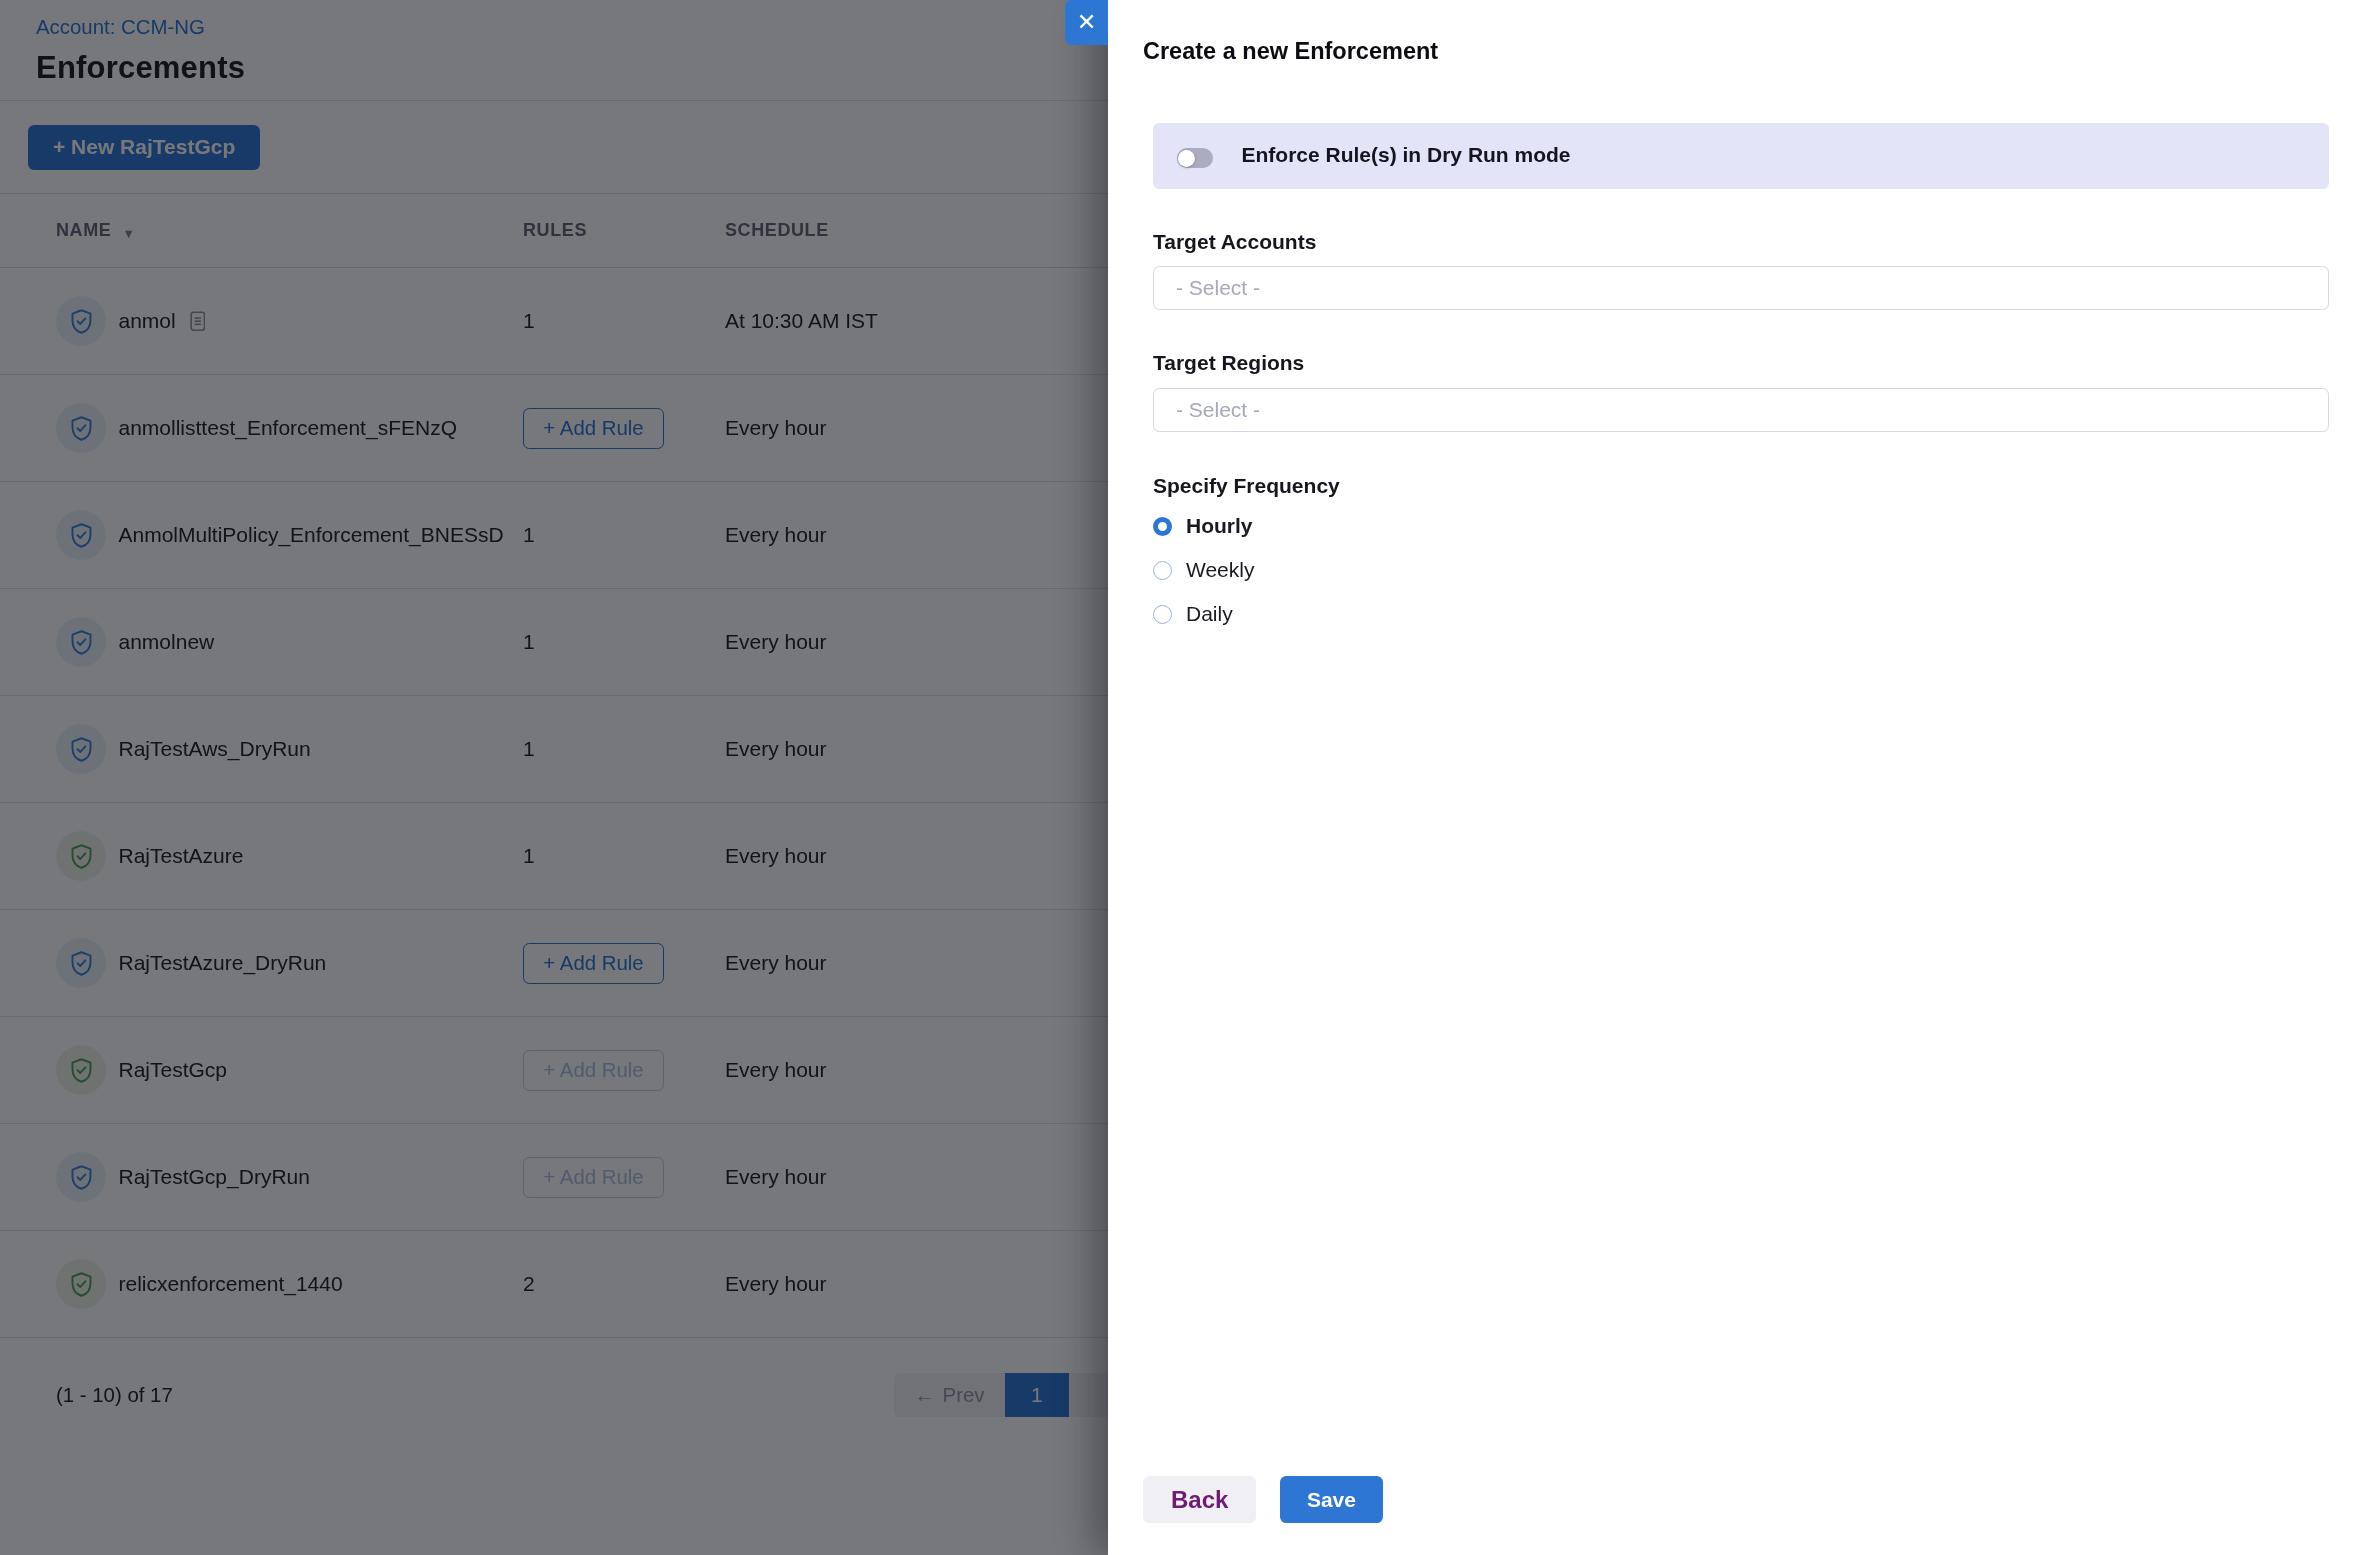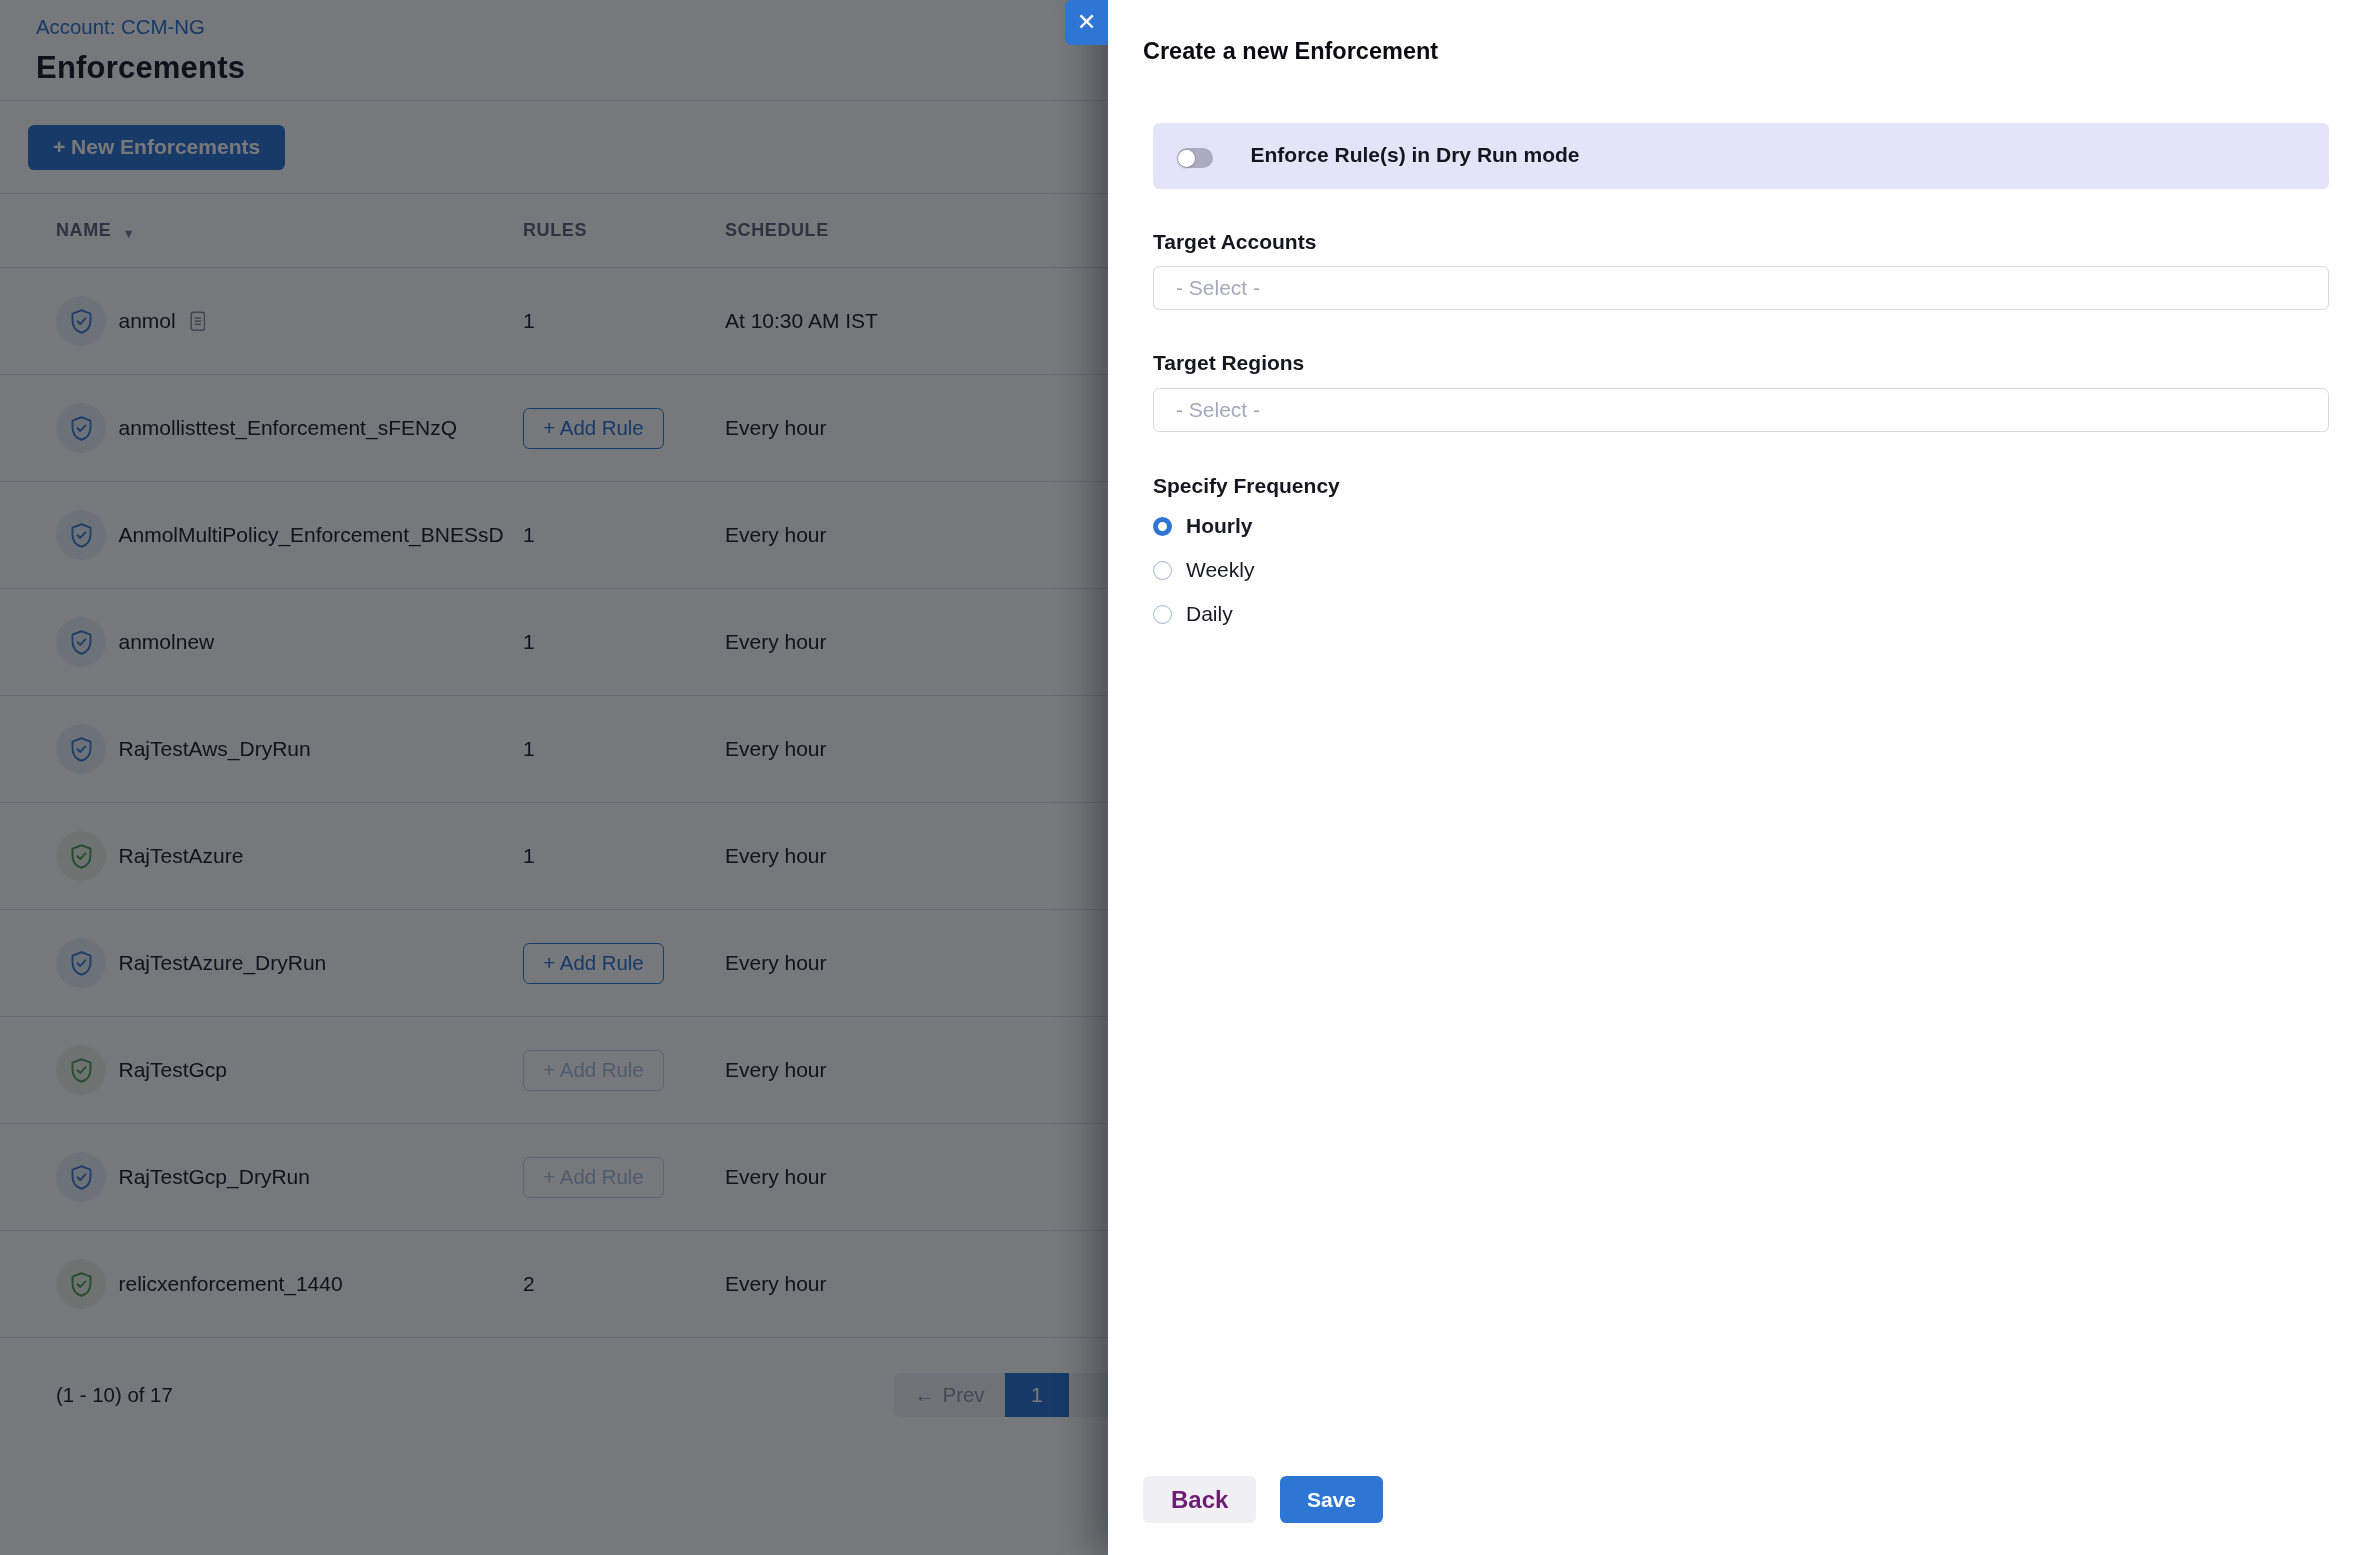"+ New Enforcements" button.btn-new { text: Enforcements -> RajTestGcp }
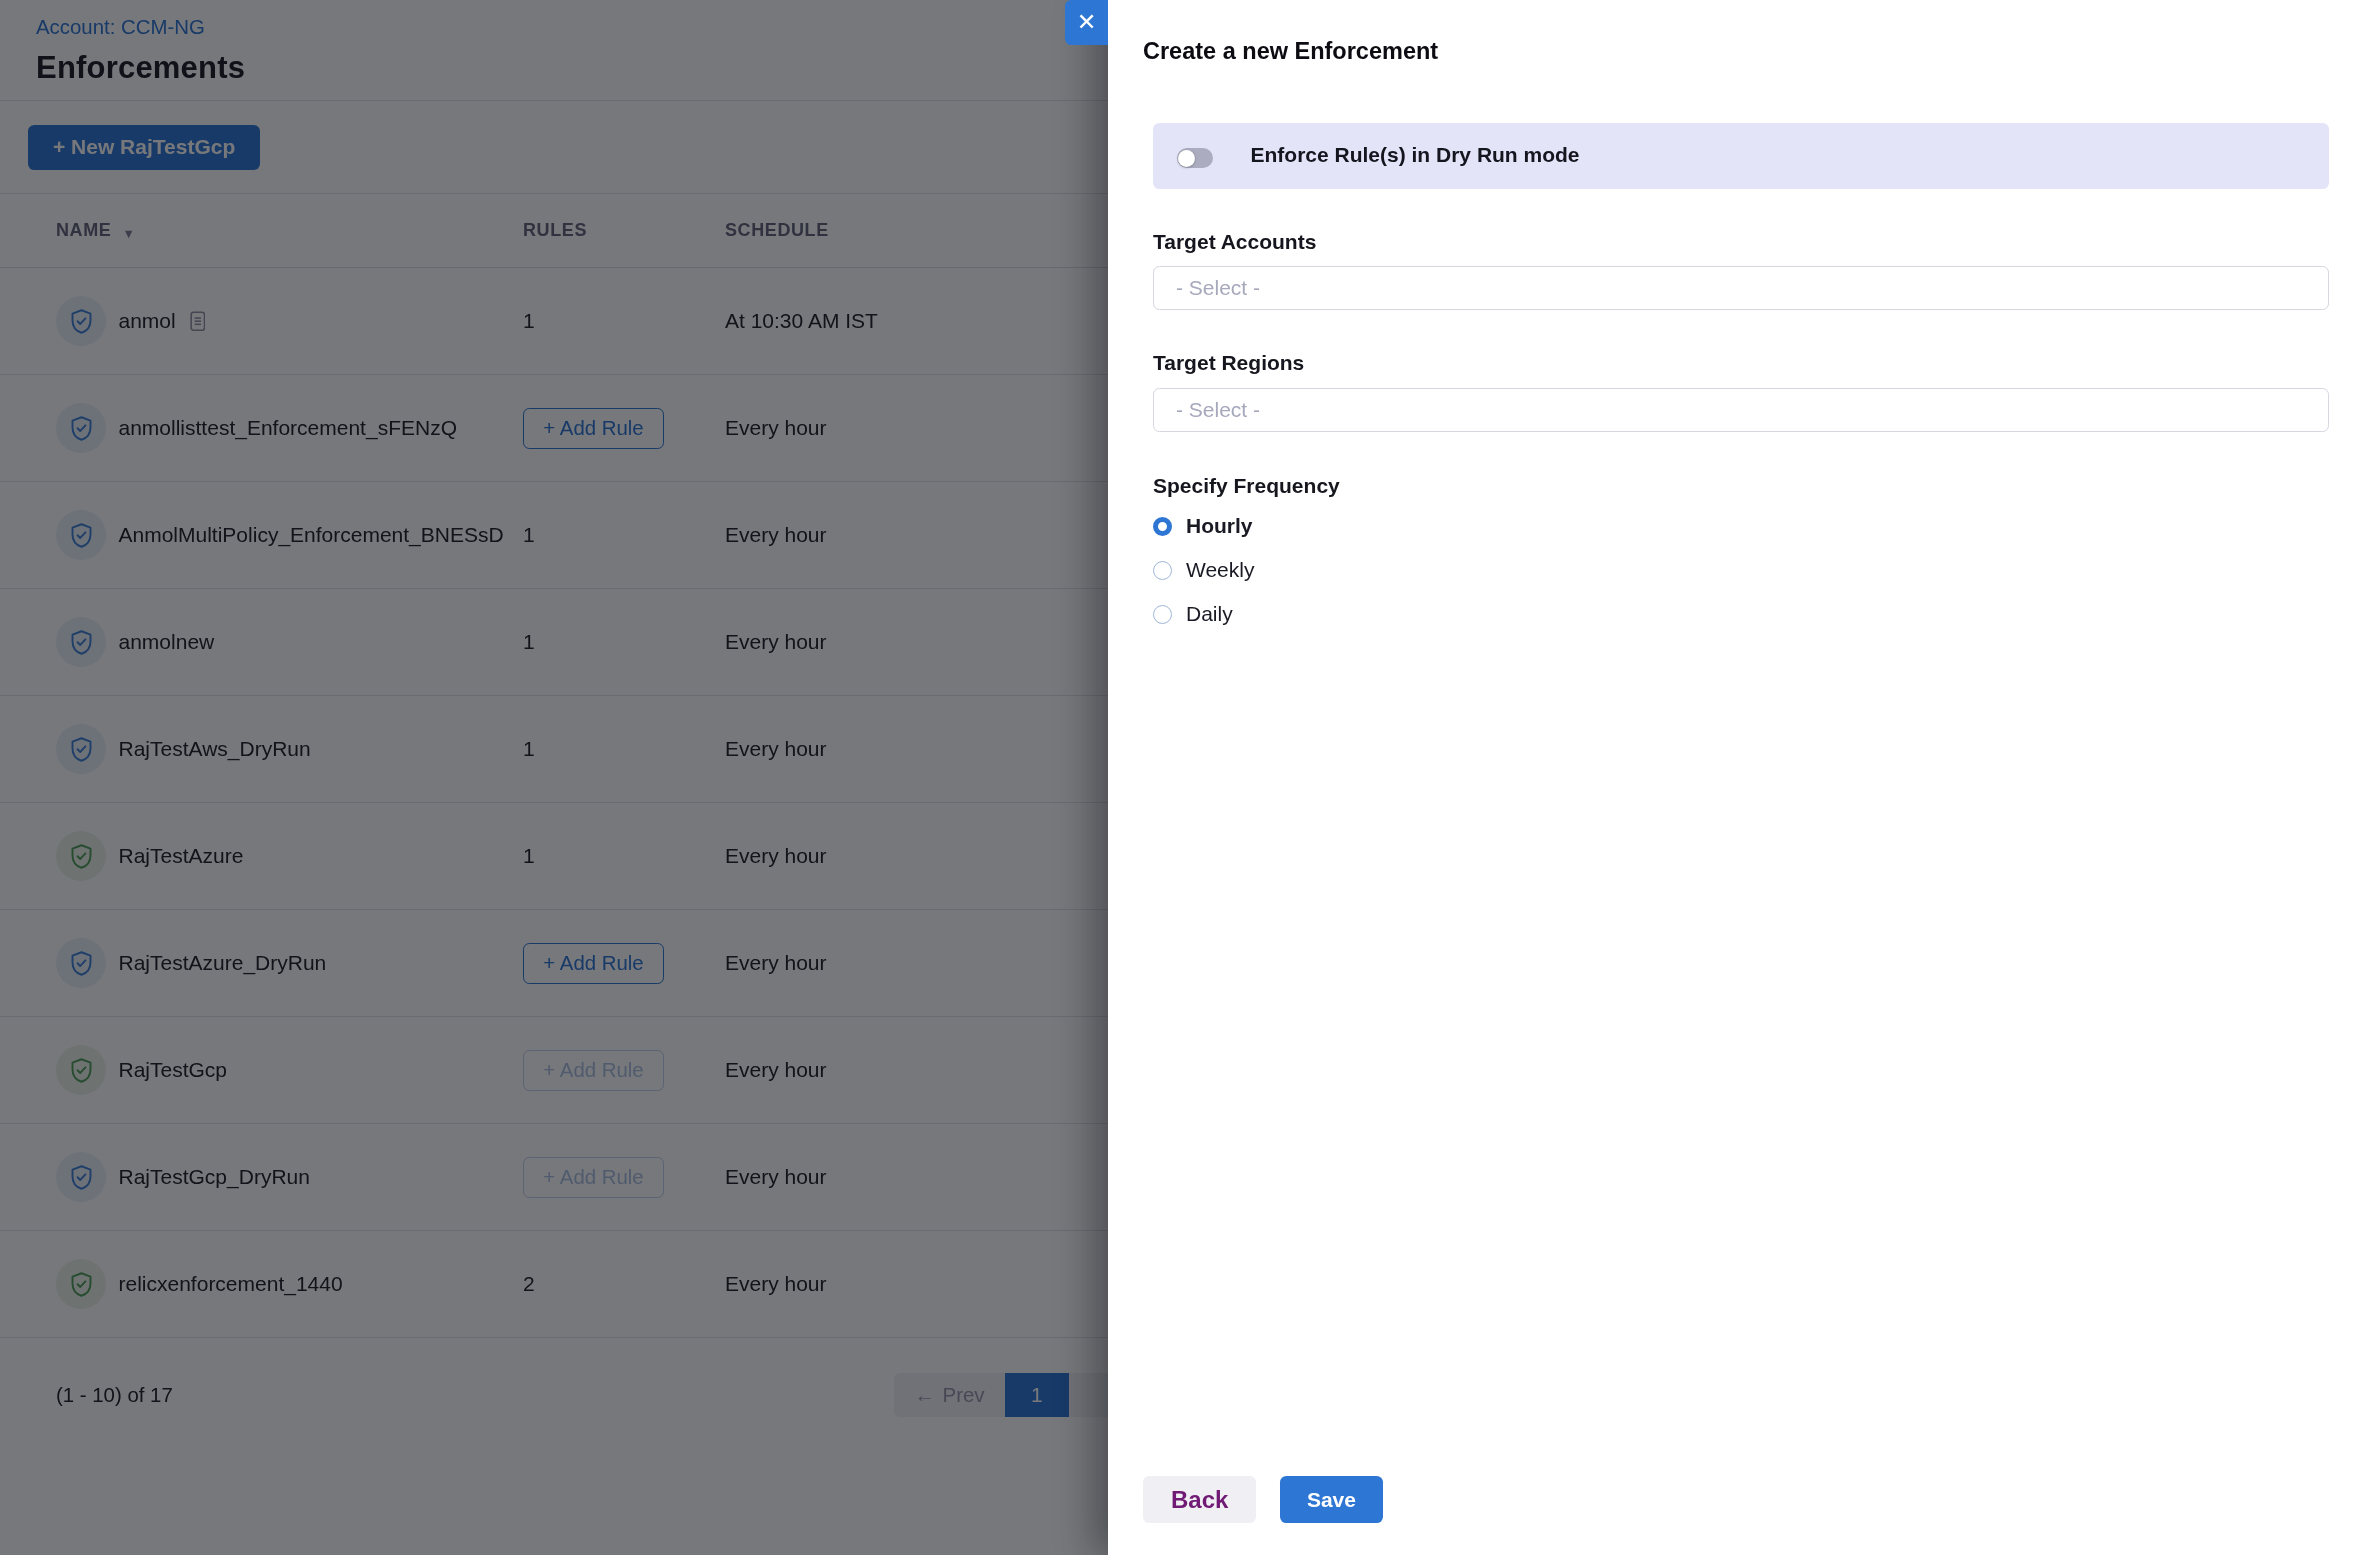"Enforce Rule(s) in Dry Run" .banner { gap: 38px -> 29px }
